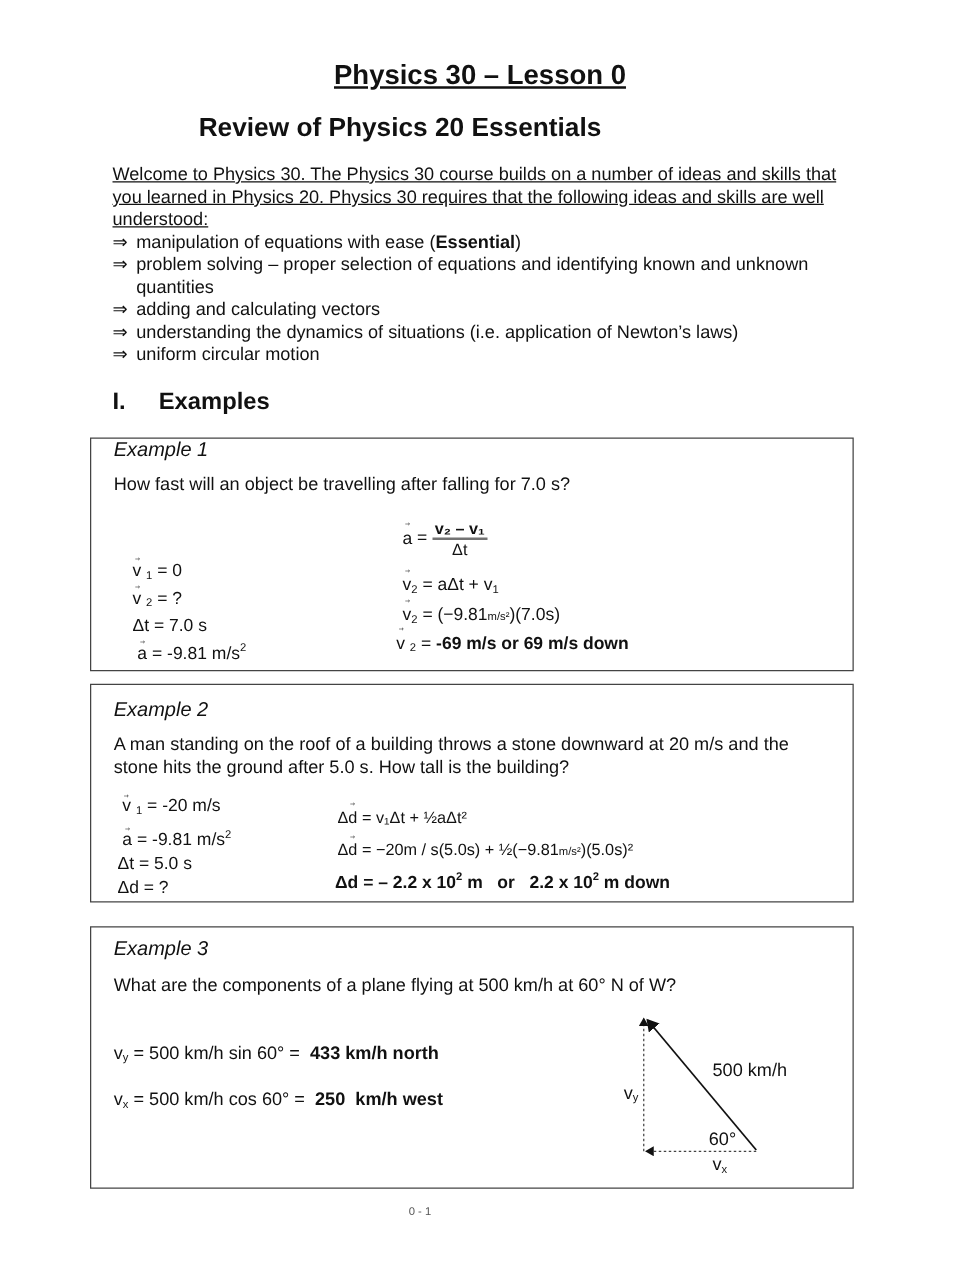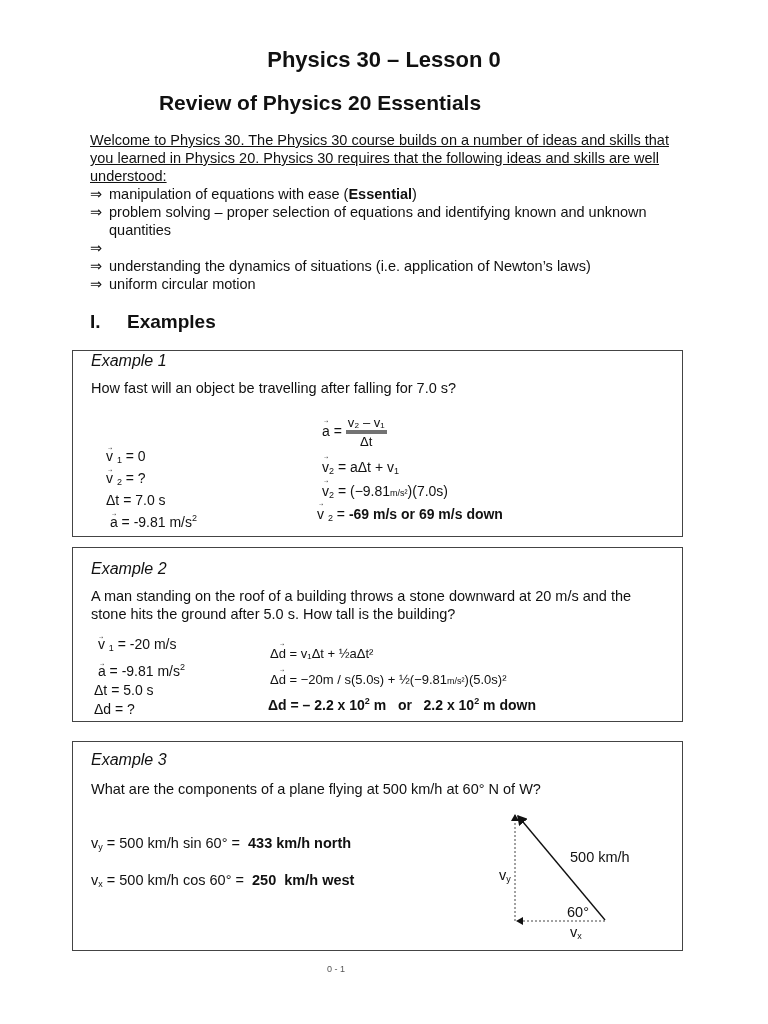"Physics 30 – Lesson 0" .title { text-decoration: none -> underline }
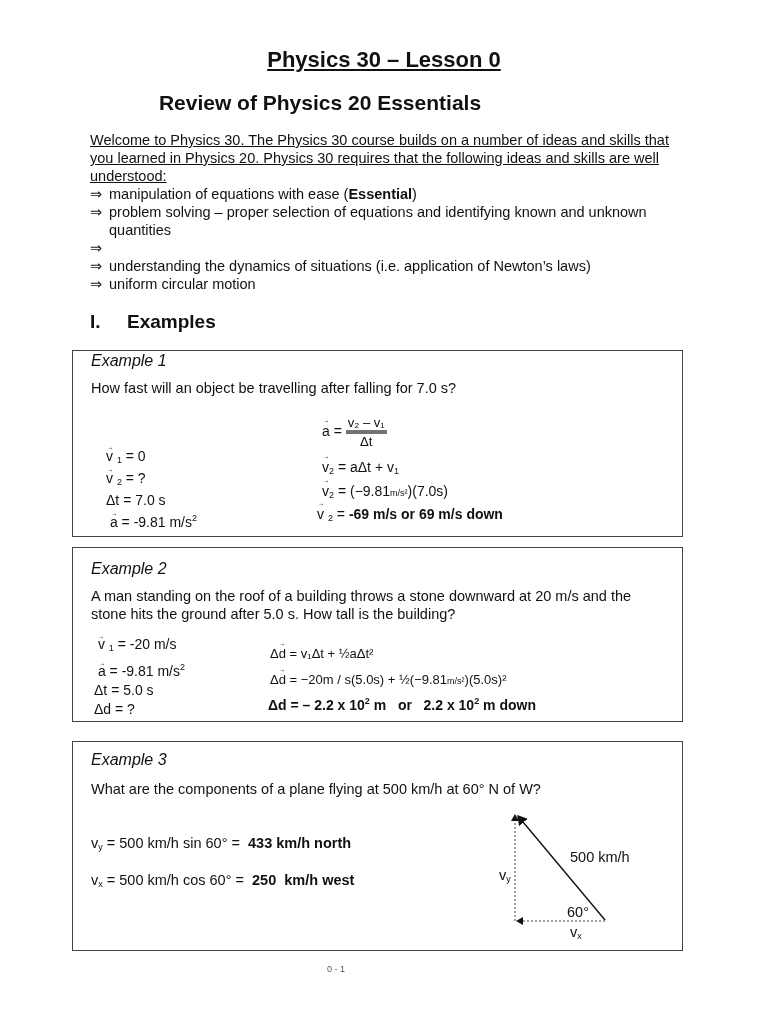"adding and calculating vectors" span { html: none -> <span>adding and calculating vectors</span> }
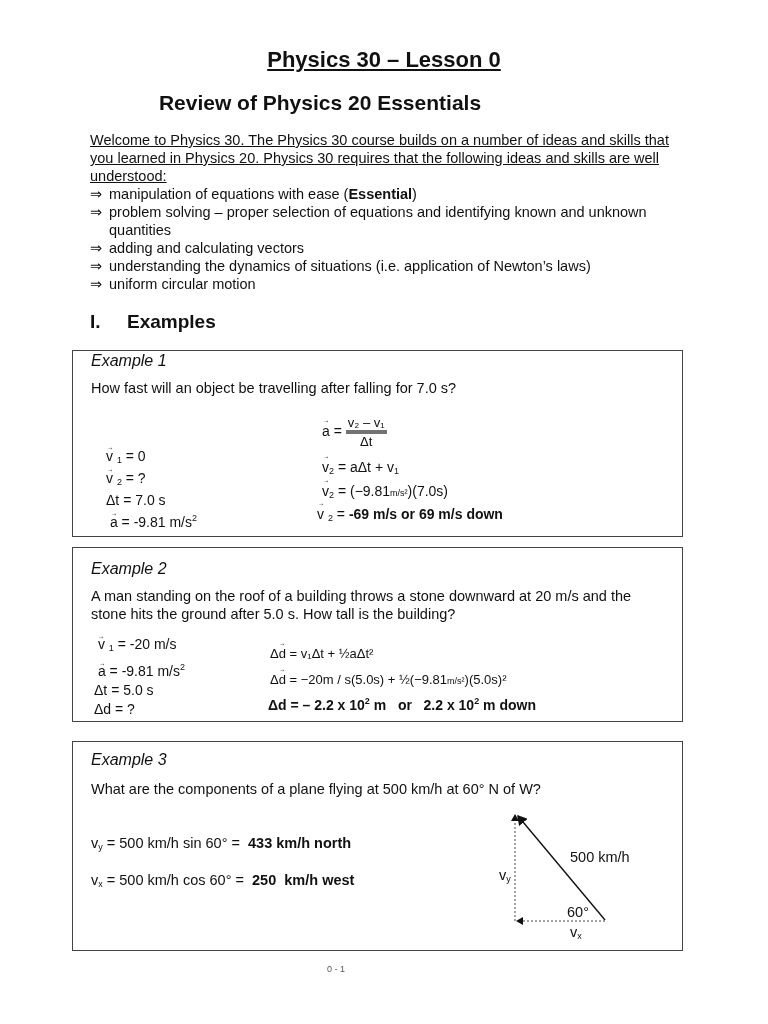"v₂ – v₁" .frac .n { border-bottom: 4px solid #737373 -> 2px solid #737373; font-weight: none -> bold }
